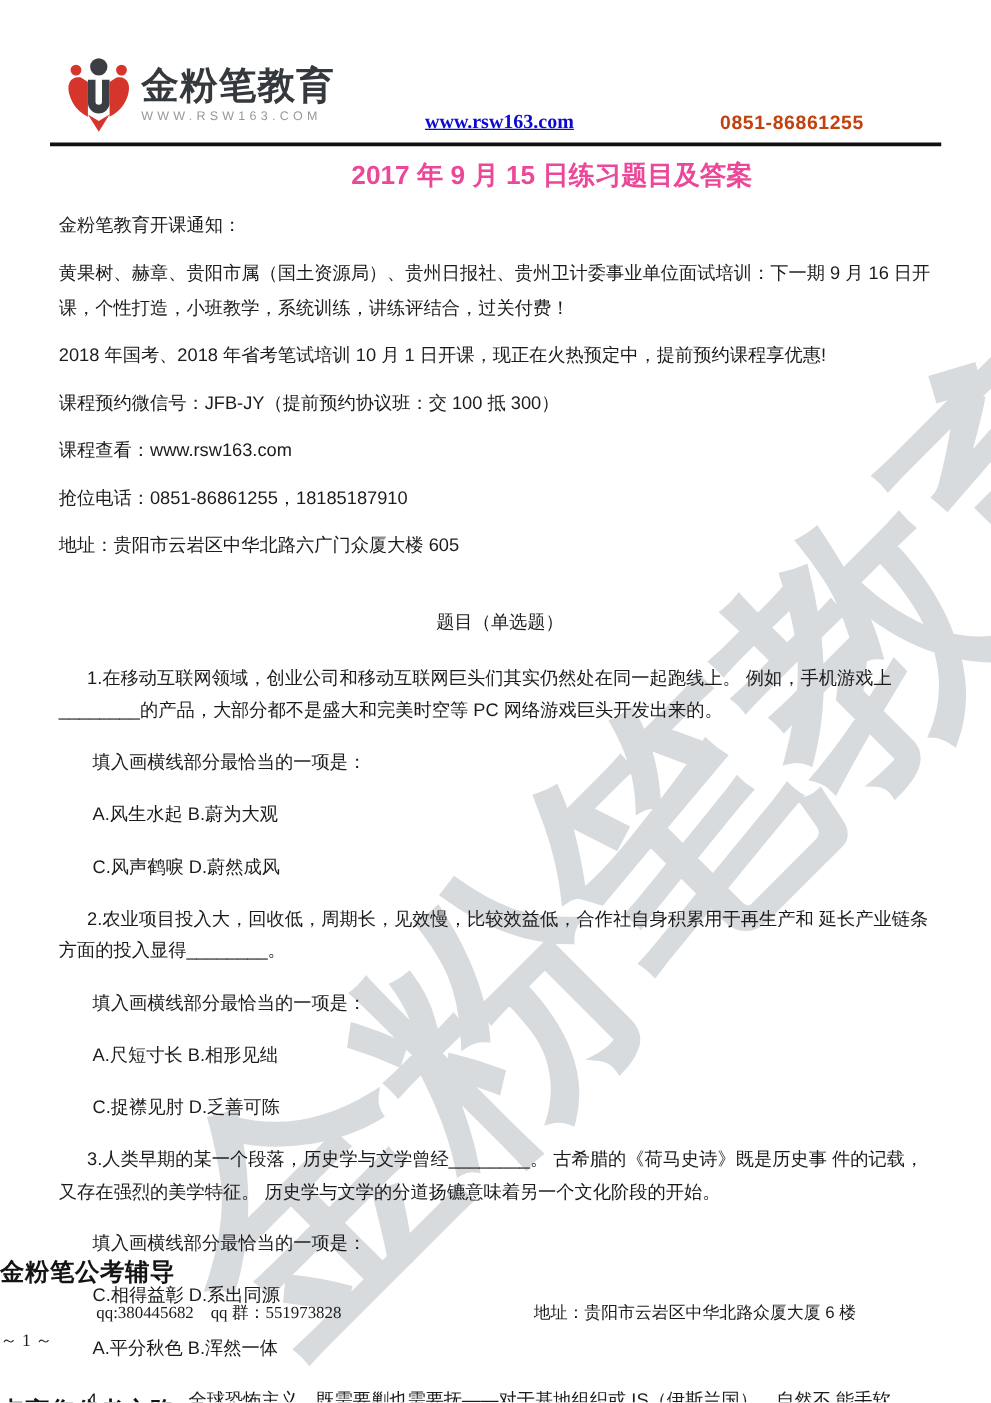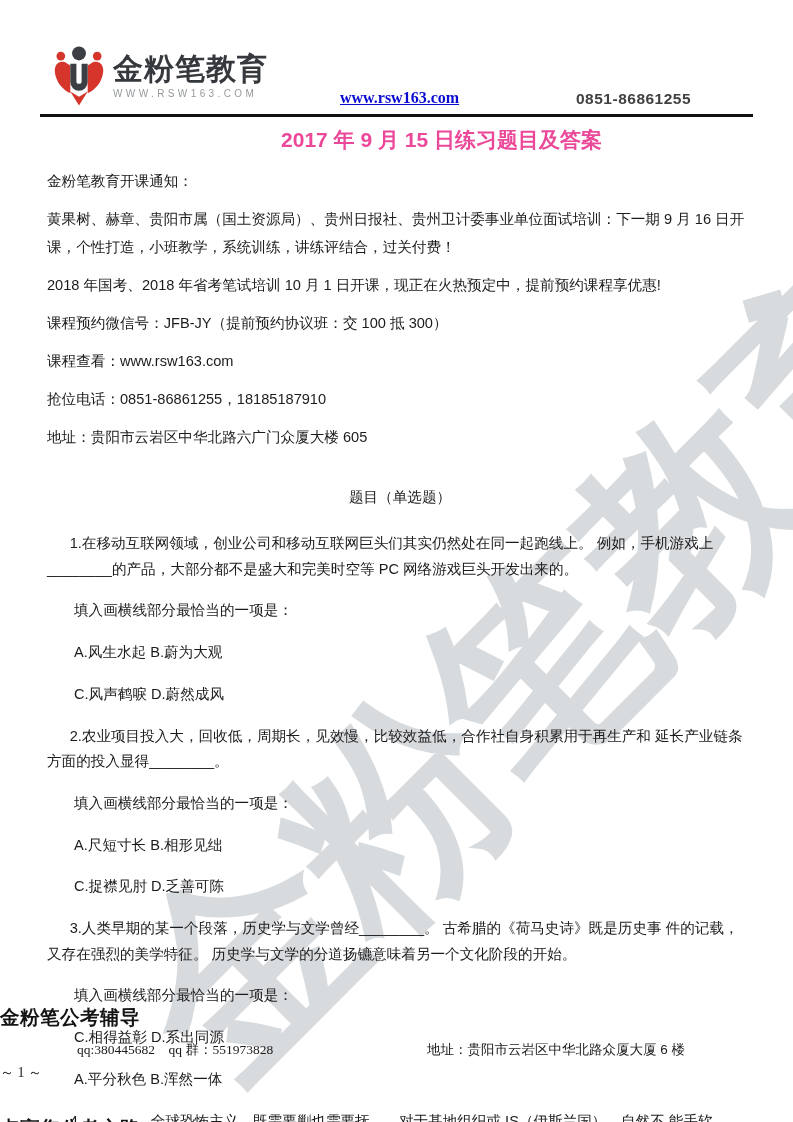"0851-86861255" .header-phone { color: #404040 -> #c2410c }
